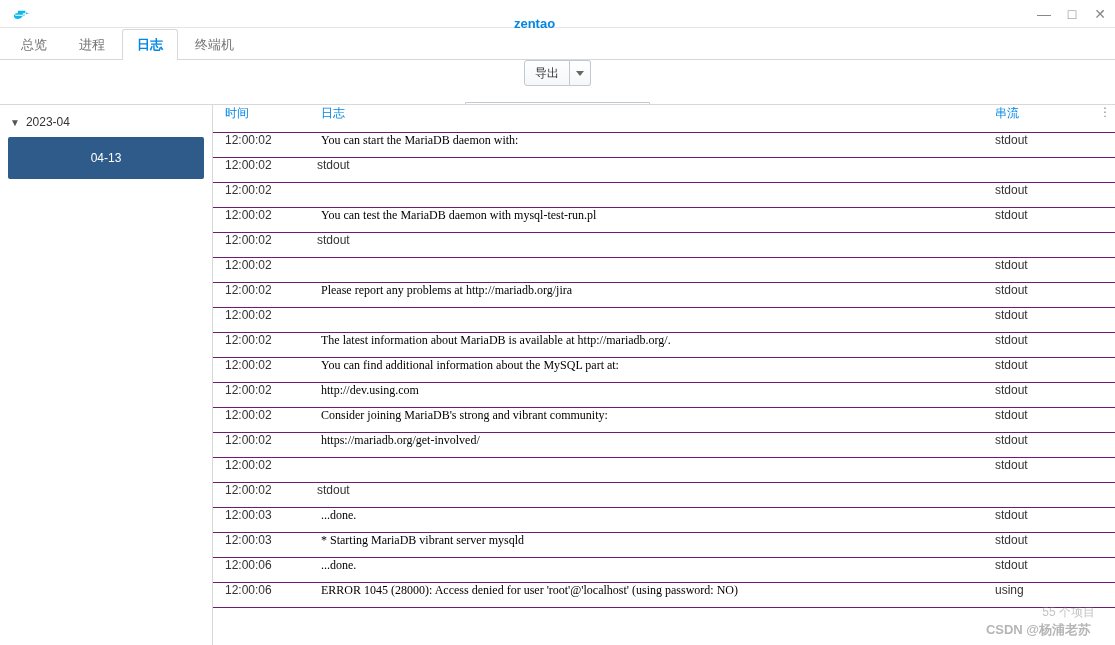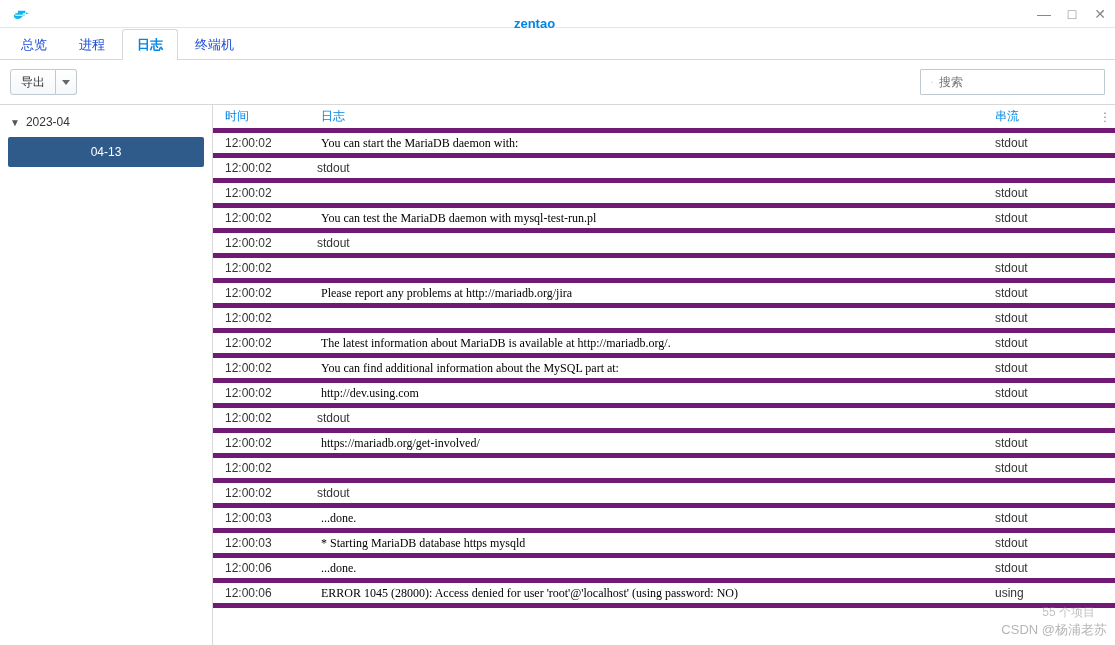"总览" .tab { color: #1d4ed8 -> #737373 }
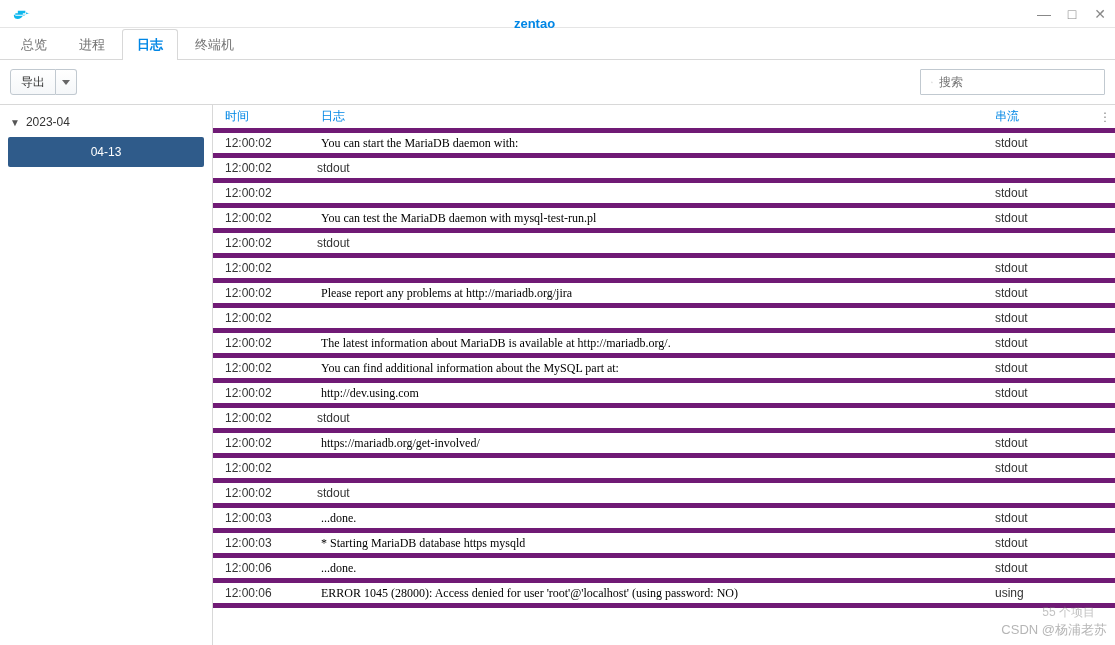"导出" .toolbar { flex-direction: none -> column }
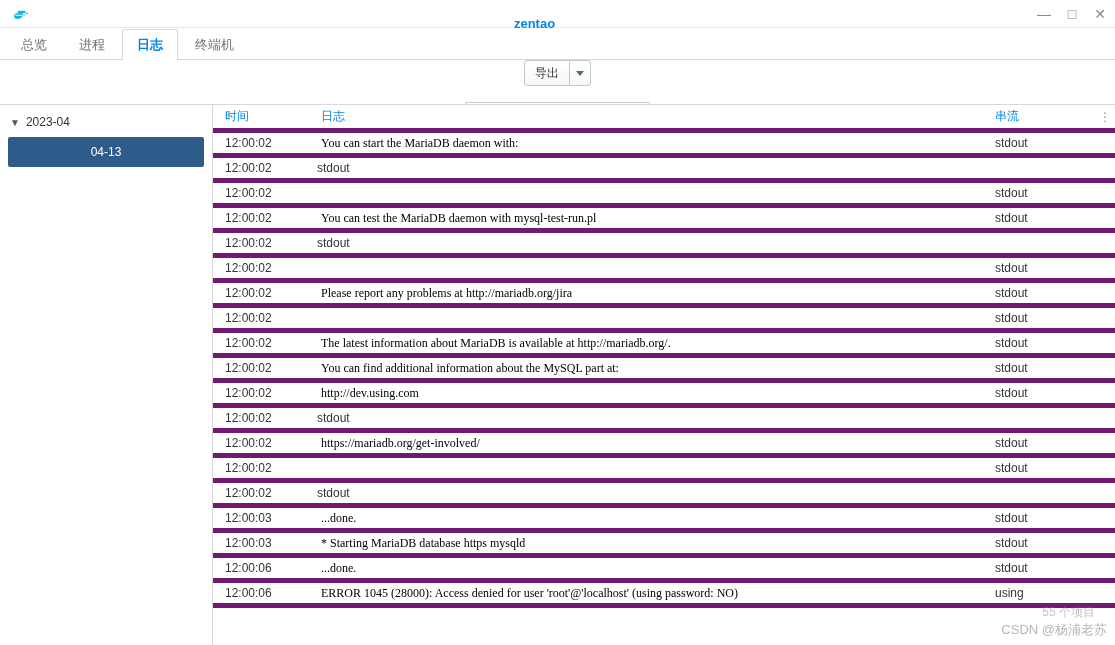"时间" .table-head, .table-row { align-items: center -> none; border-bottom: 5px solid #701a75 -> 1px solid #701a75 }
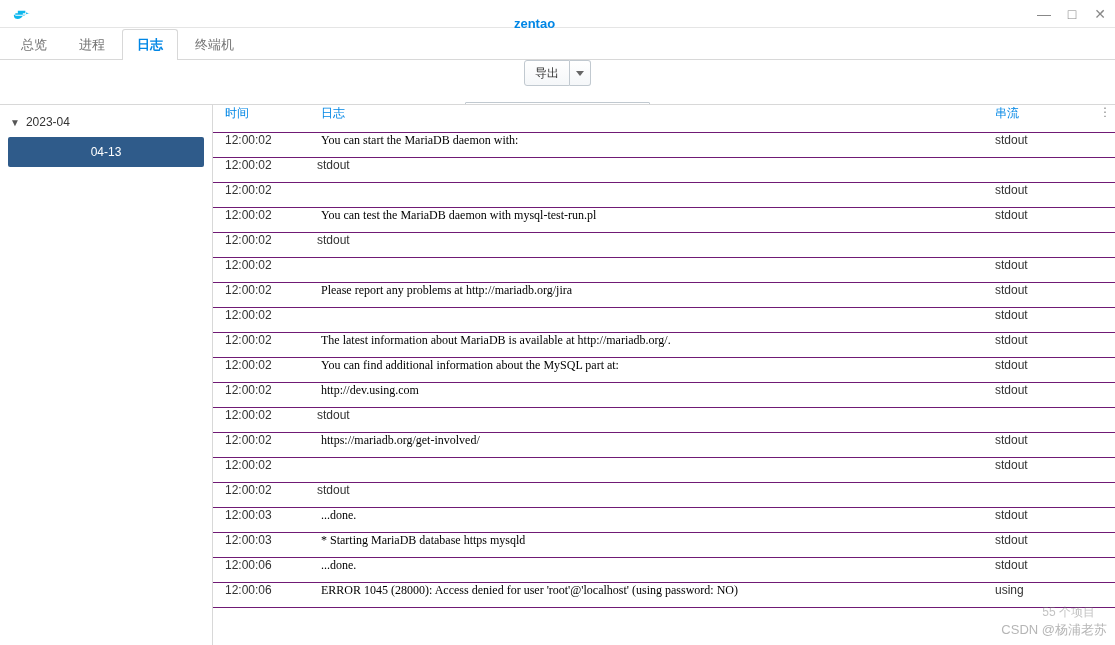"04-13" .tree-child { padding: 8px 0 -> 14px 0 }
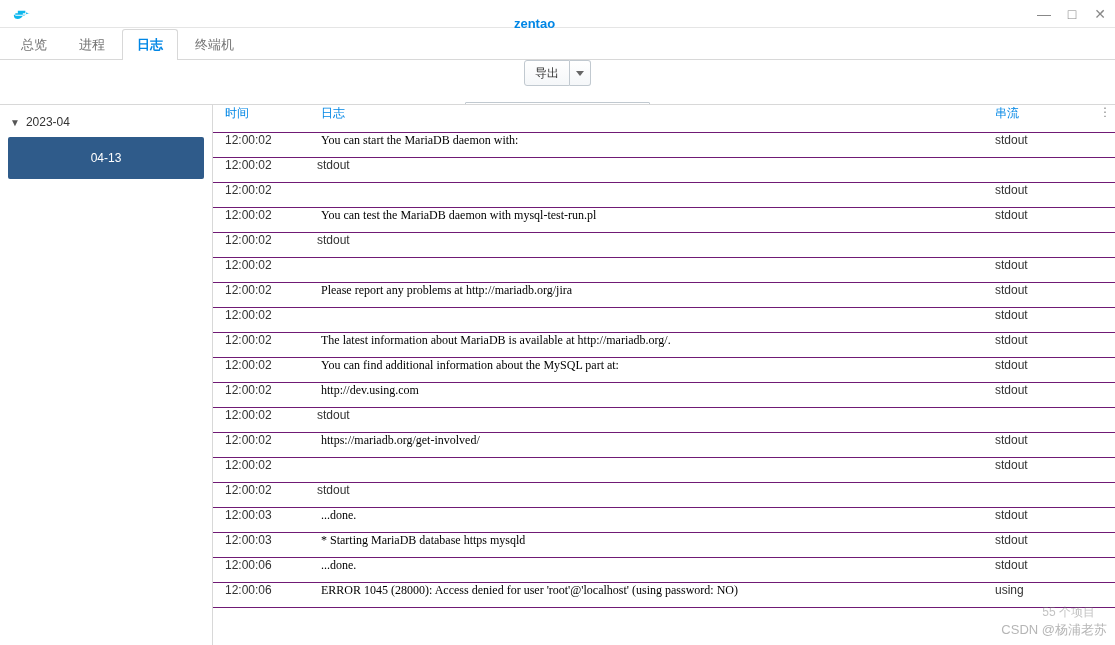"Consider joining MariaDB's strong and" div.col-log { html: none -> <div>Consider joining MariaDB's strong and vibrant community:</div> }
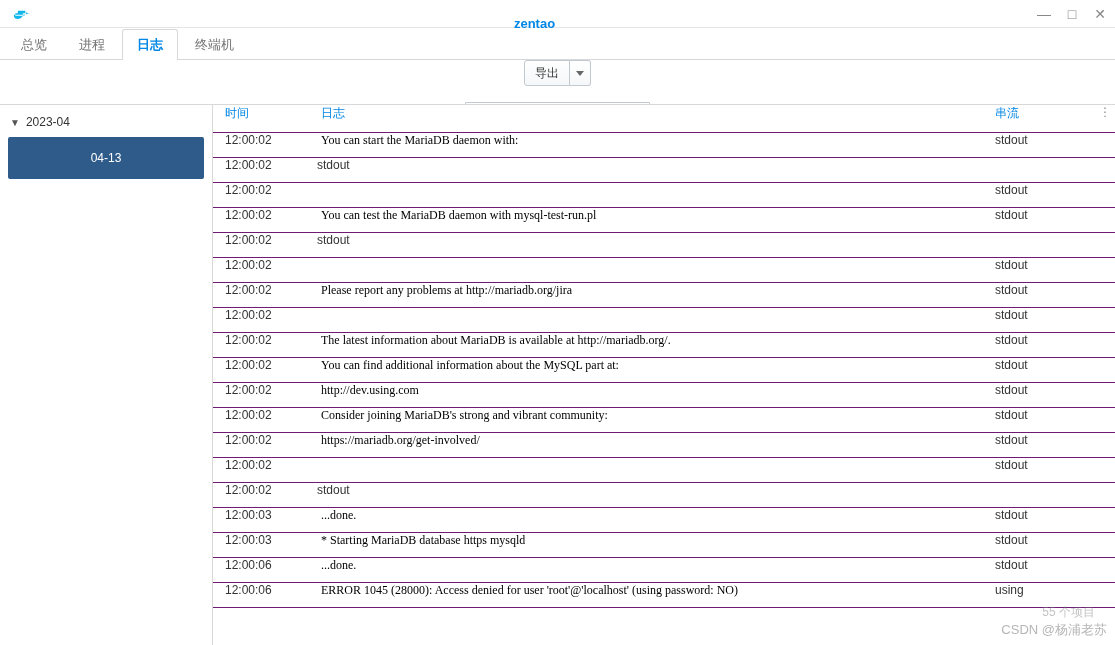"* Starting MariaDB database https" div.col-log { text: database https -> vibrant server }
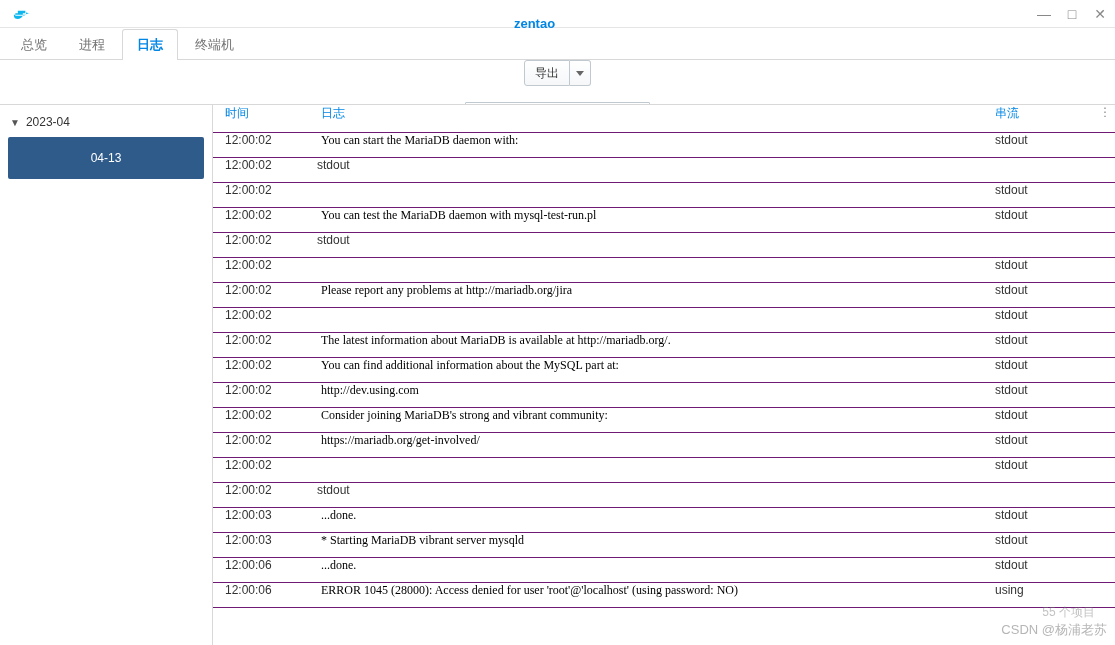"CSDN @杨浦老苏" .watermark { font-weight: none -> bold; right: 8px -> 24px }
